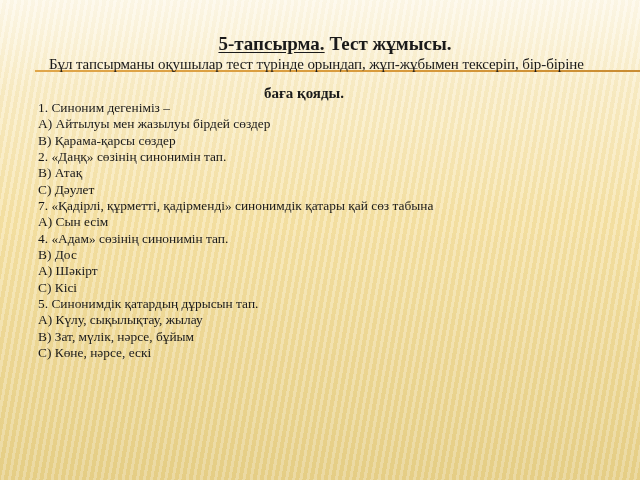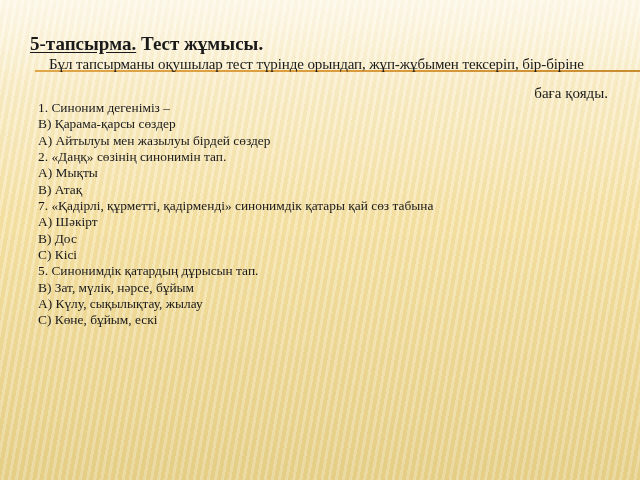"5-тапсырма. Тест жұмысы." .title { text-align: left -> center }
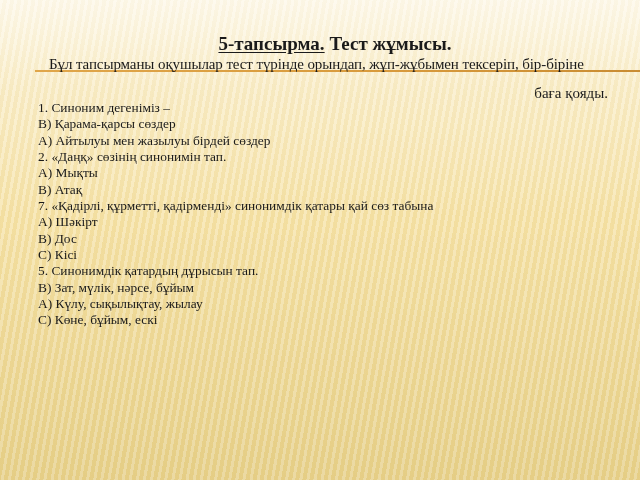"баға қояды." .intro-line2 { font-weight: none -> bold; text-align: right -> center }
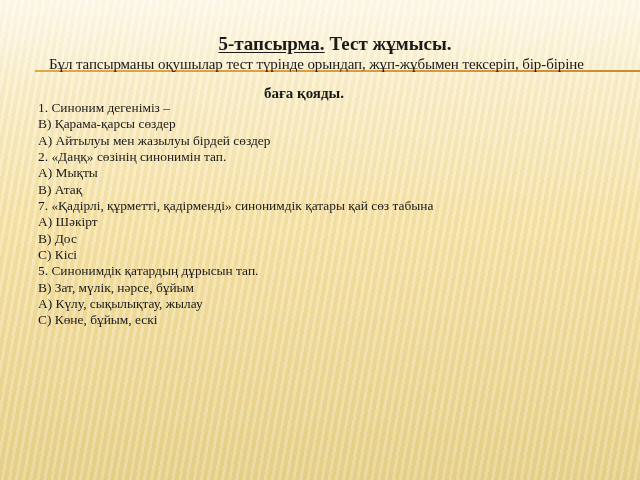"В) Қарама-қарсы сөздер" span.line { order: before "А) Айтылуы мен жазылуы бірдей" -> after "А) Айтылуы мен жазылуы бірдей" }
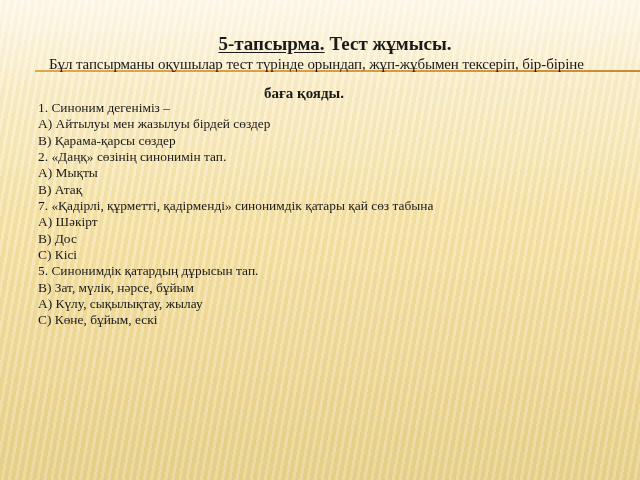"А) Мықты" span.line { html: <span>А) Мықты</span> -> none }
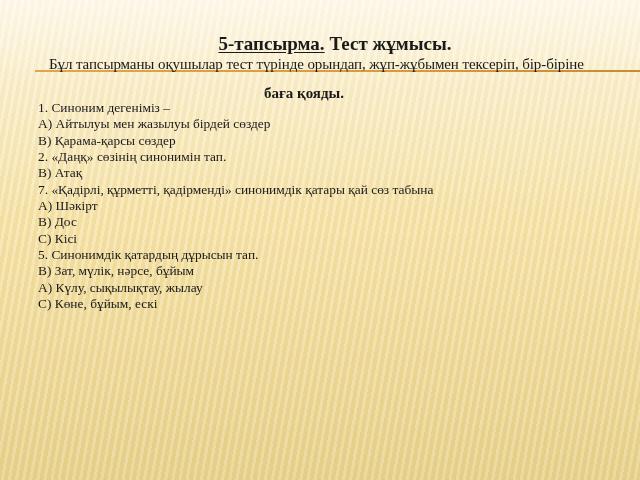"С) Дәулет" span.line { html: none -> <span>С) Дәулет</span> }
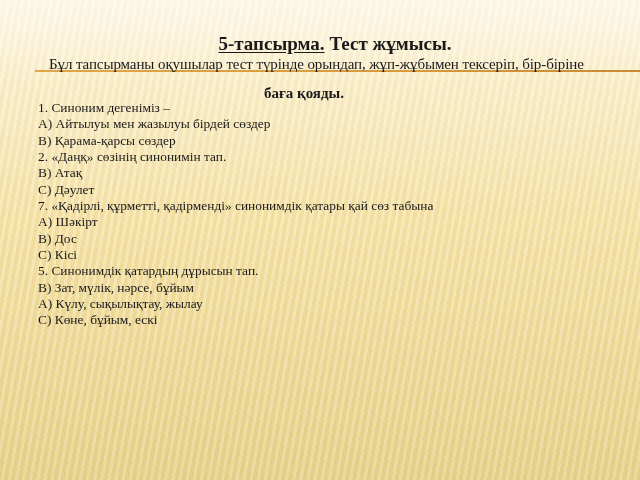"А) Сын есім" span.line { html: none -> <span>А) Сын есім</span> }
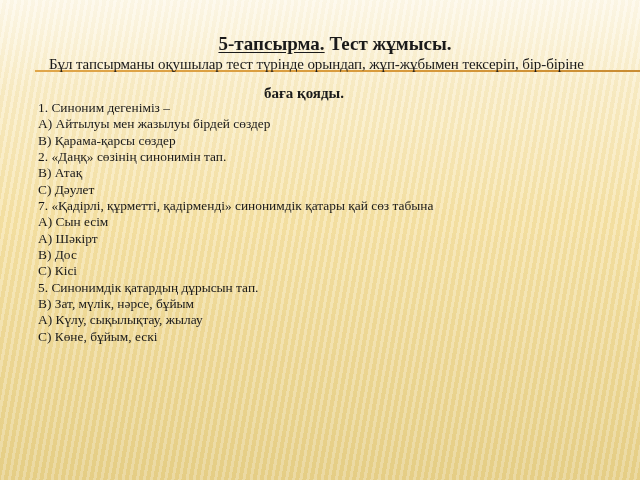"4. «Адам» сөзінің синонимін тап." span.line { html: none -> <span>4. «Адам» сөзінің синонимін тап.</span> }
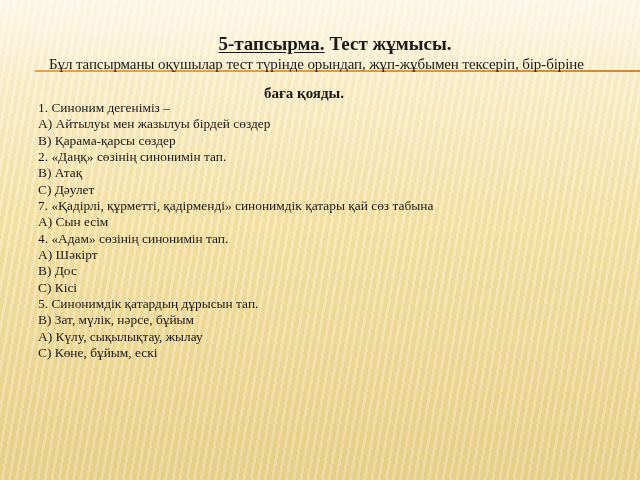"А) Шәкірт" span.line { order: before "В) Дос" -> after "В) Дос" }
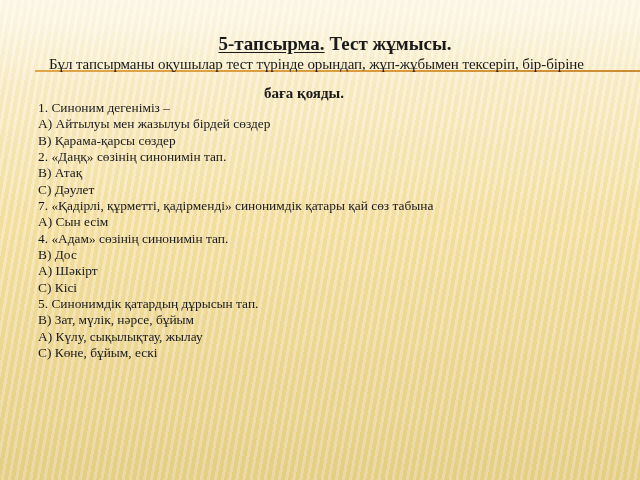"В) Зат, мүлік, нәрсе, бұйым" span.line { order: before "А) Күлу, сықылықтау, жылау" -> after "А) Күлу, сықылықтау, жылау" }
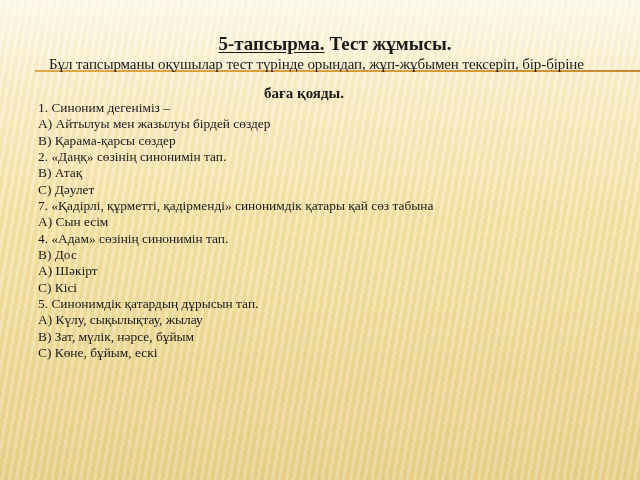"С) Көне, бұйым, ескі" span.line { text: бұйым -> нәрсе }
